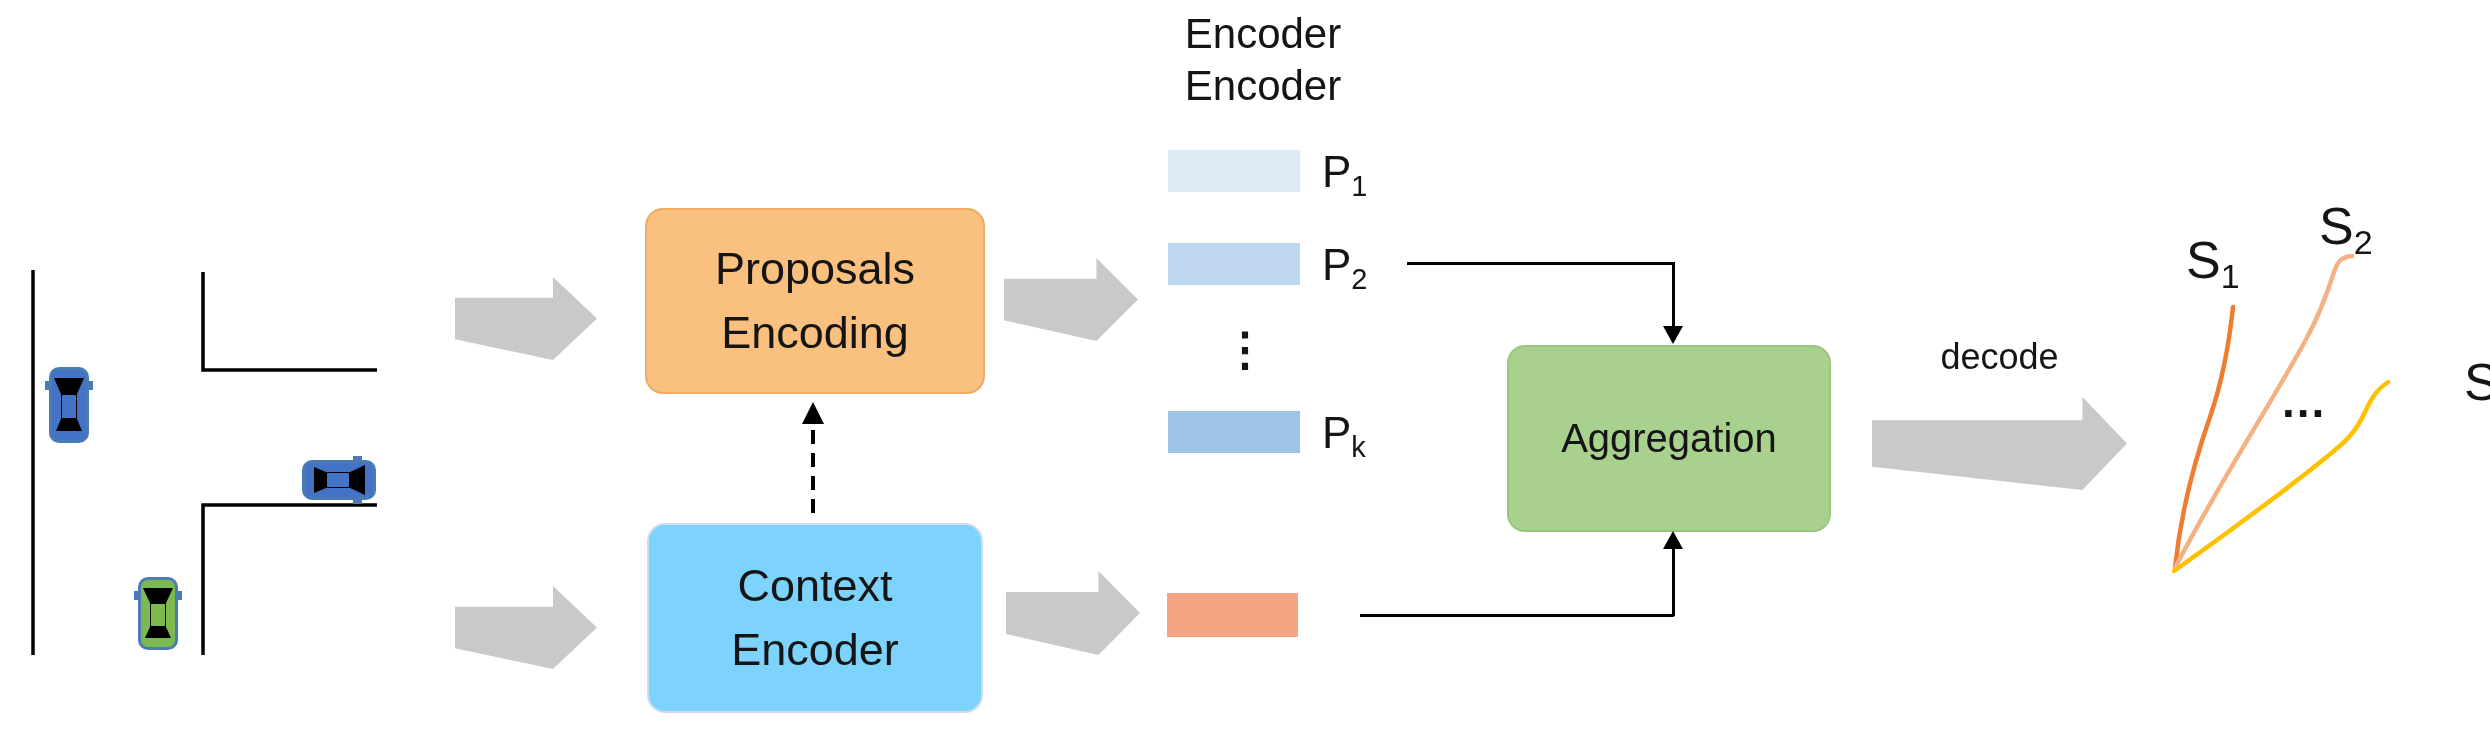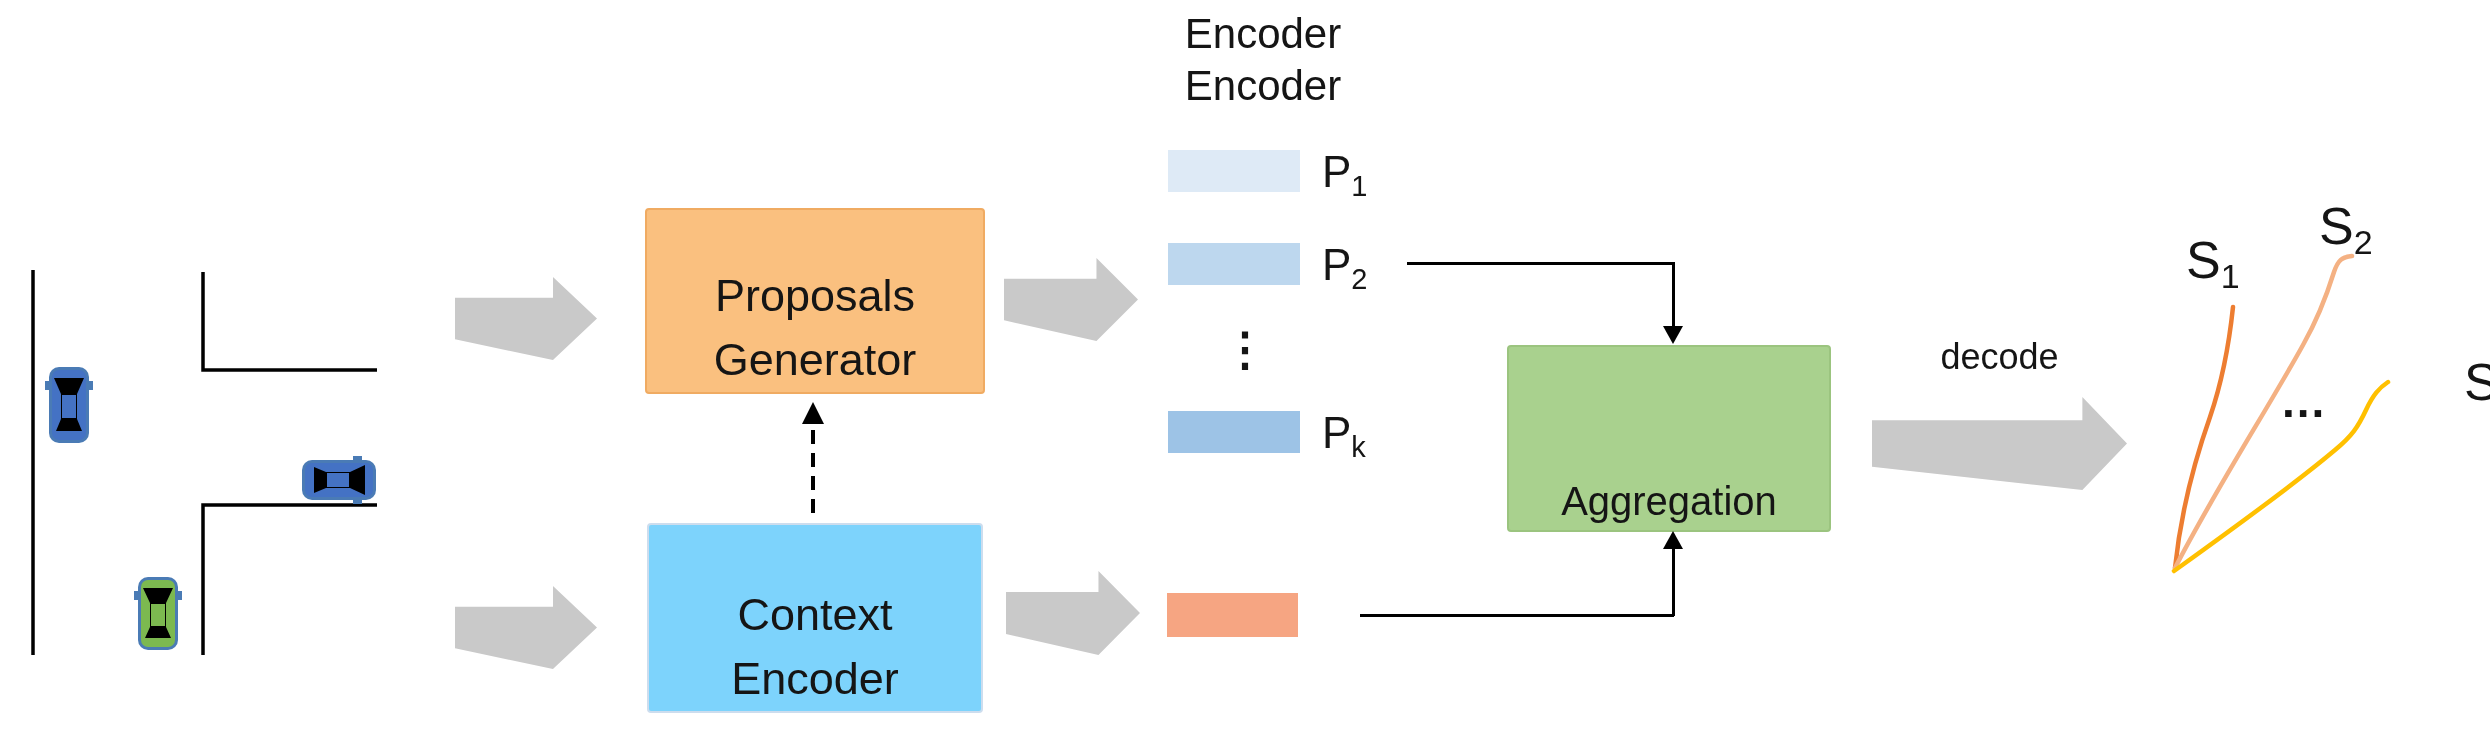"Proposals" .node { align-items: flex-end -> center; border-radius: 4px -> 18px }
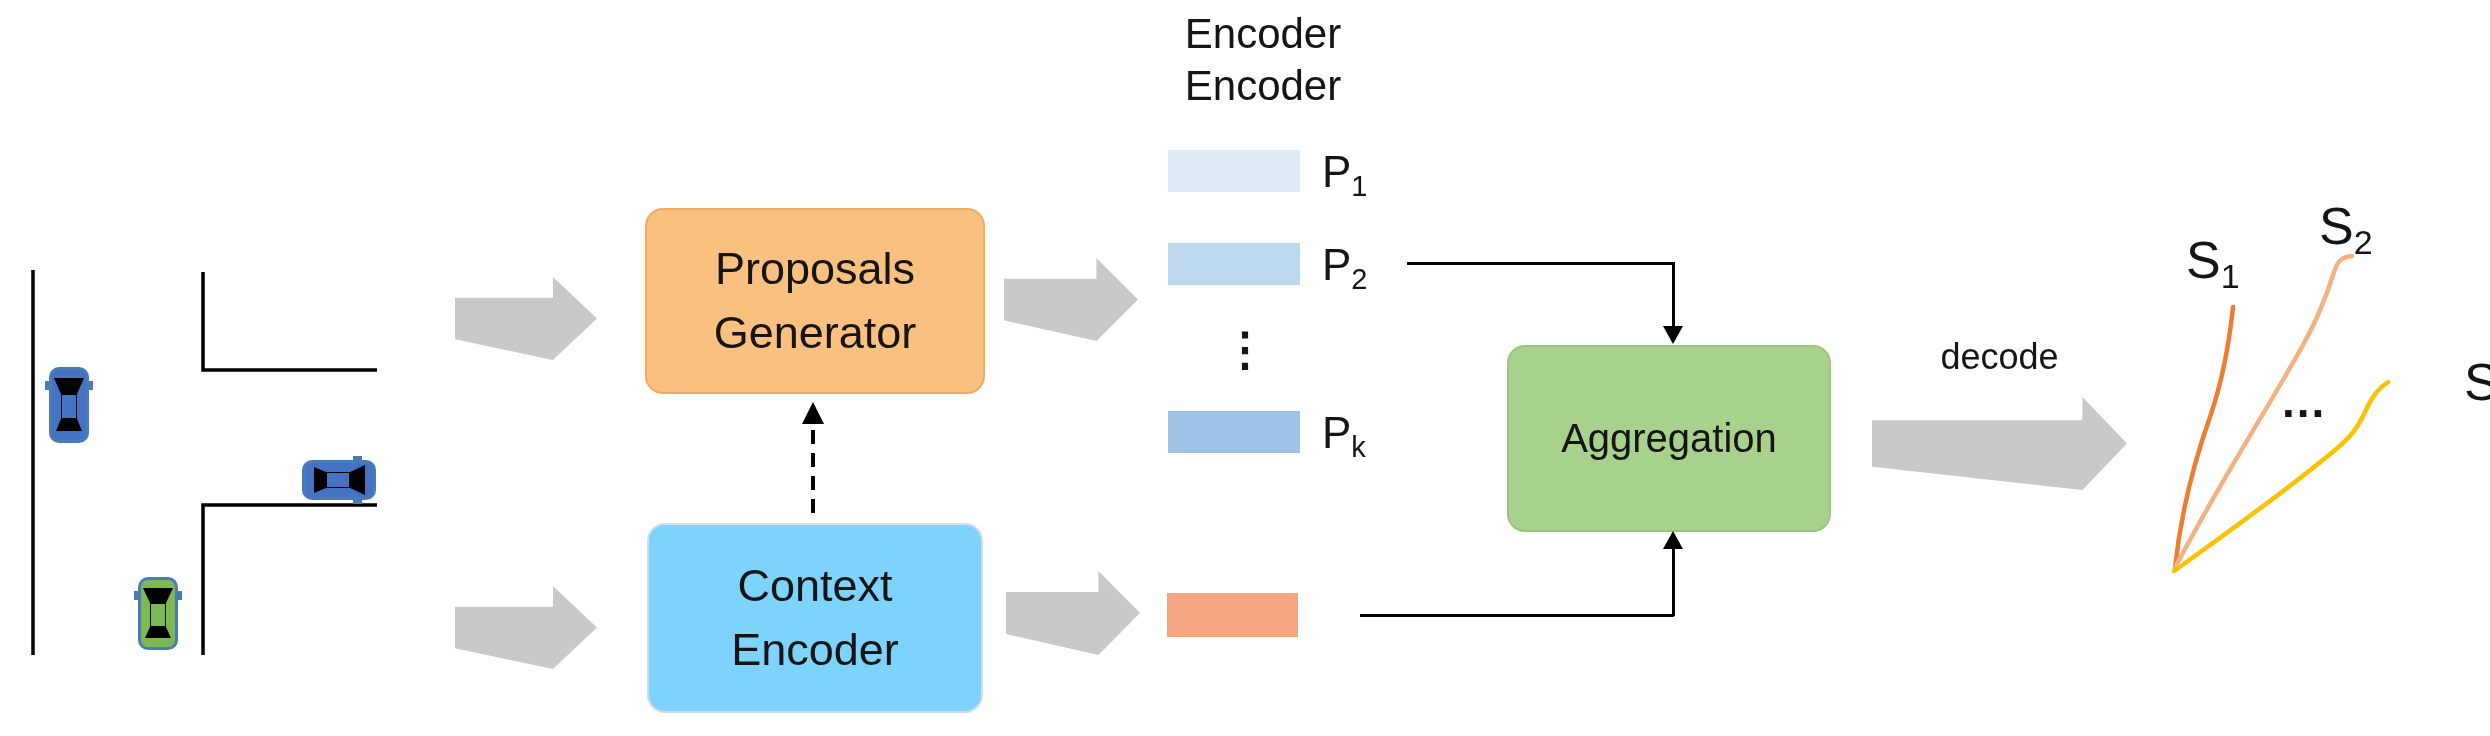"Generator" div { text: Generator -> Encoding }
